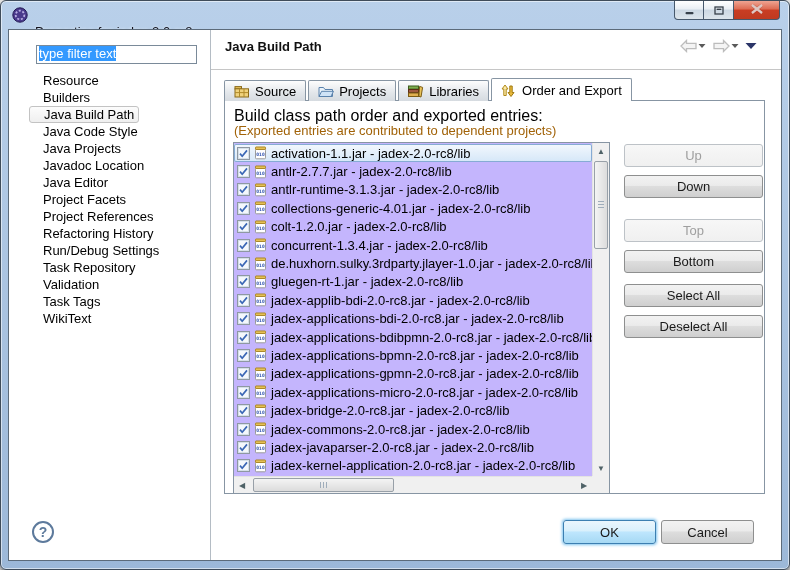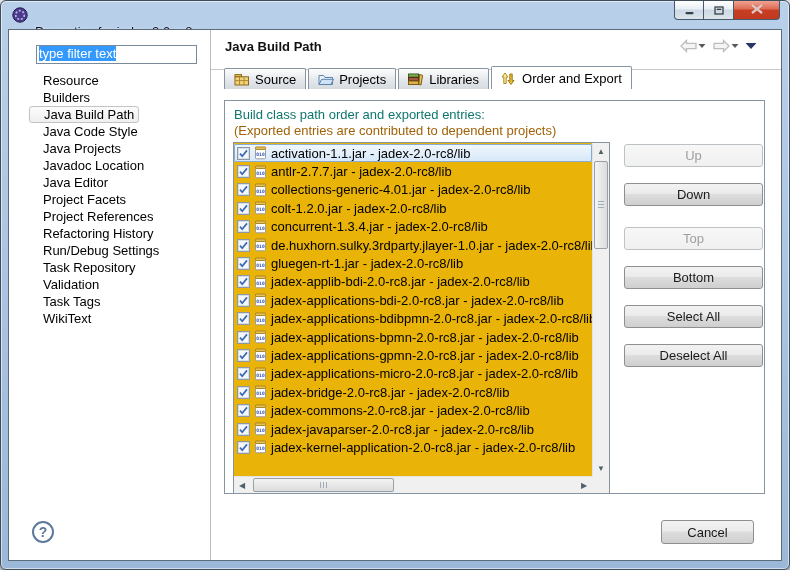"Source" .tab-bar { top: 36px -> 48px }
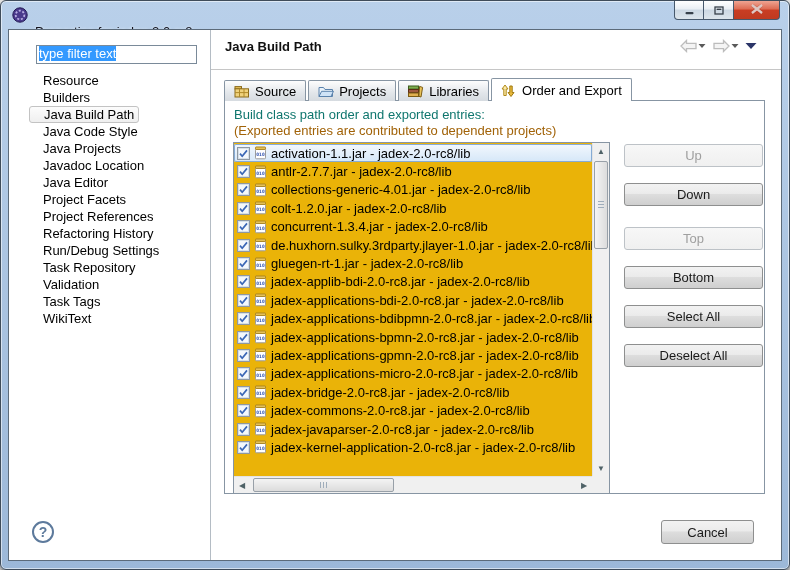"Build class path order and" .desc1 { color: #0f766e -> #000000; font-size: 13px -> 16px }
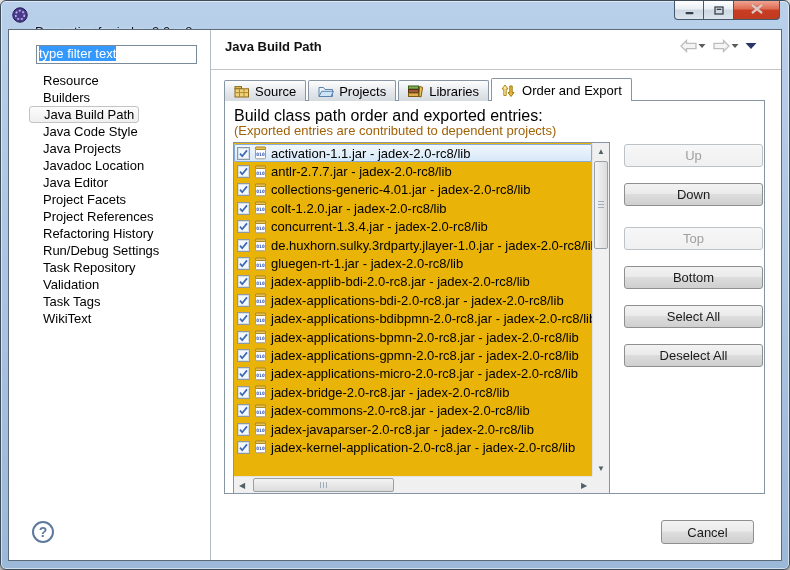"activation-1.1.jar - jadex-2.0-rc8/lib" .listbox { background: #eab308 -> #c4b5fd }
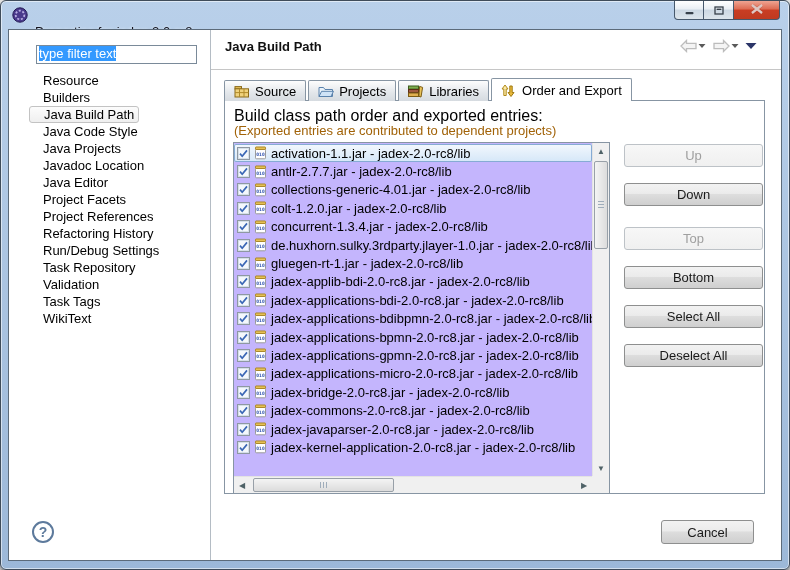"Up" .sbtn { margin-bottom: 16px -> 8px }
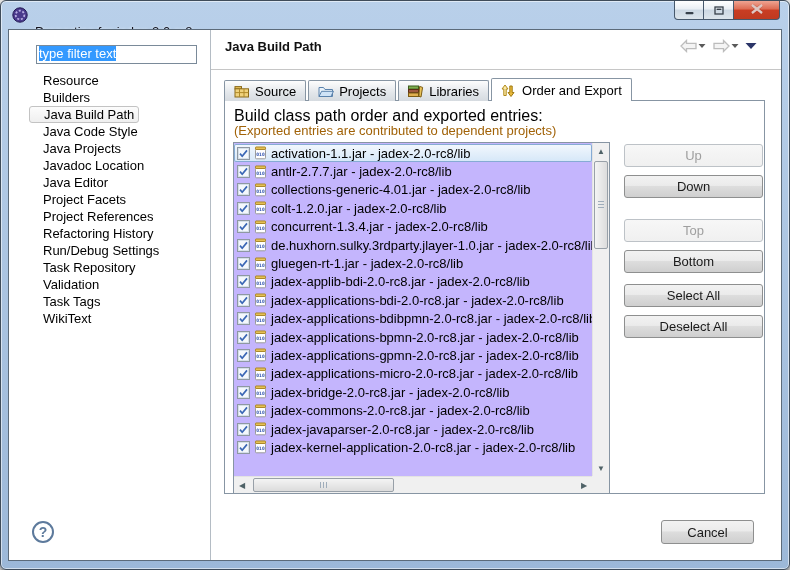"antlr-runtime-3.1.3.jar -" div.row { html: none -> <div> <span> <svg> <rect></rect> <rect></rect> <path></path> </svg> </span> <span> <svg> <rect></rect> <rect></rect> <text>010</text> </svg> </span> <span>antlr-runtime-3.1.3.jar - jadex-2.0-rc8/lib</span> </div> }
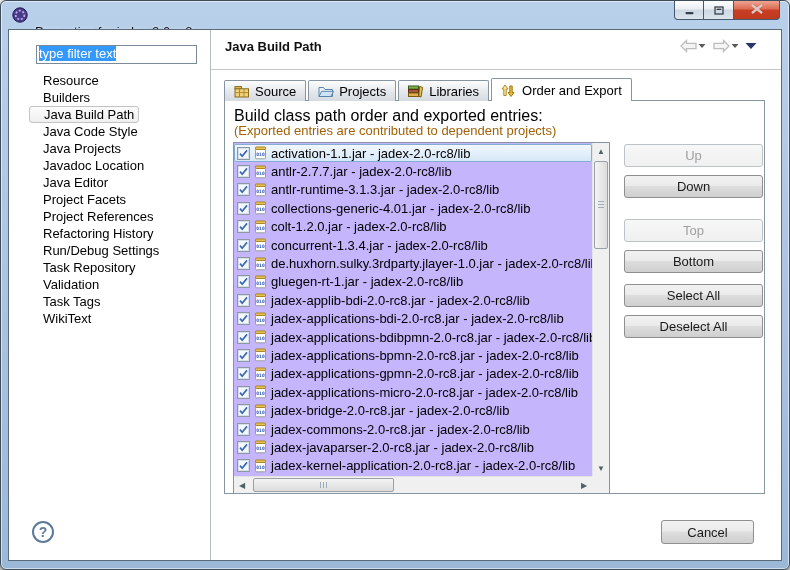"OK" button.btn { html: none -> <button>OK</button> }
